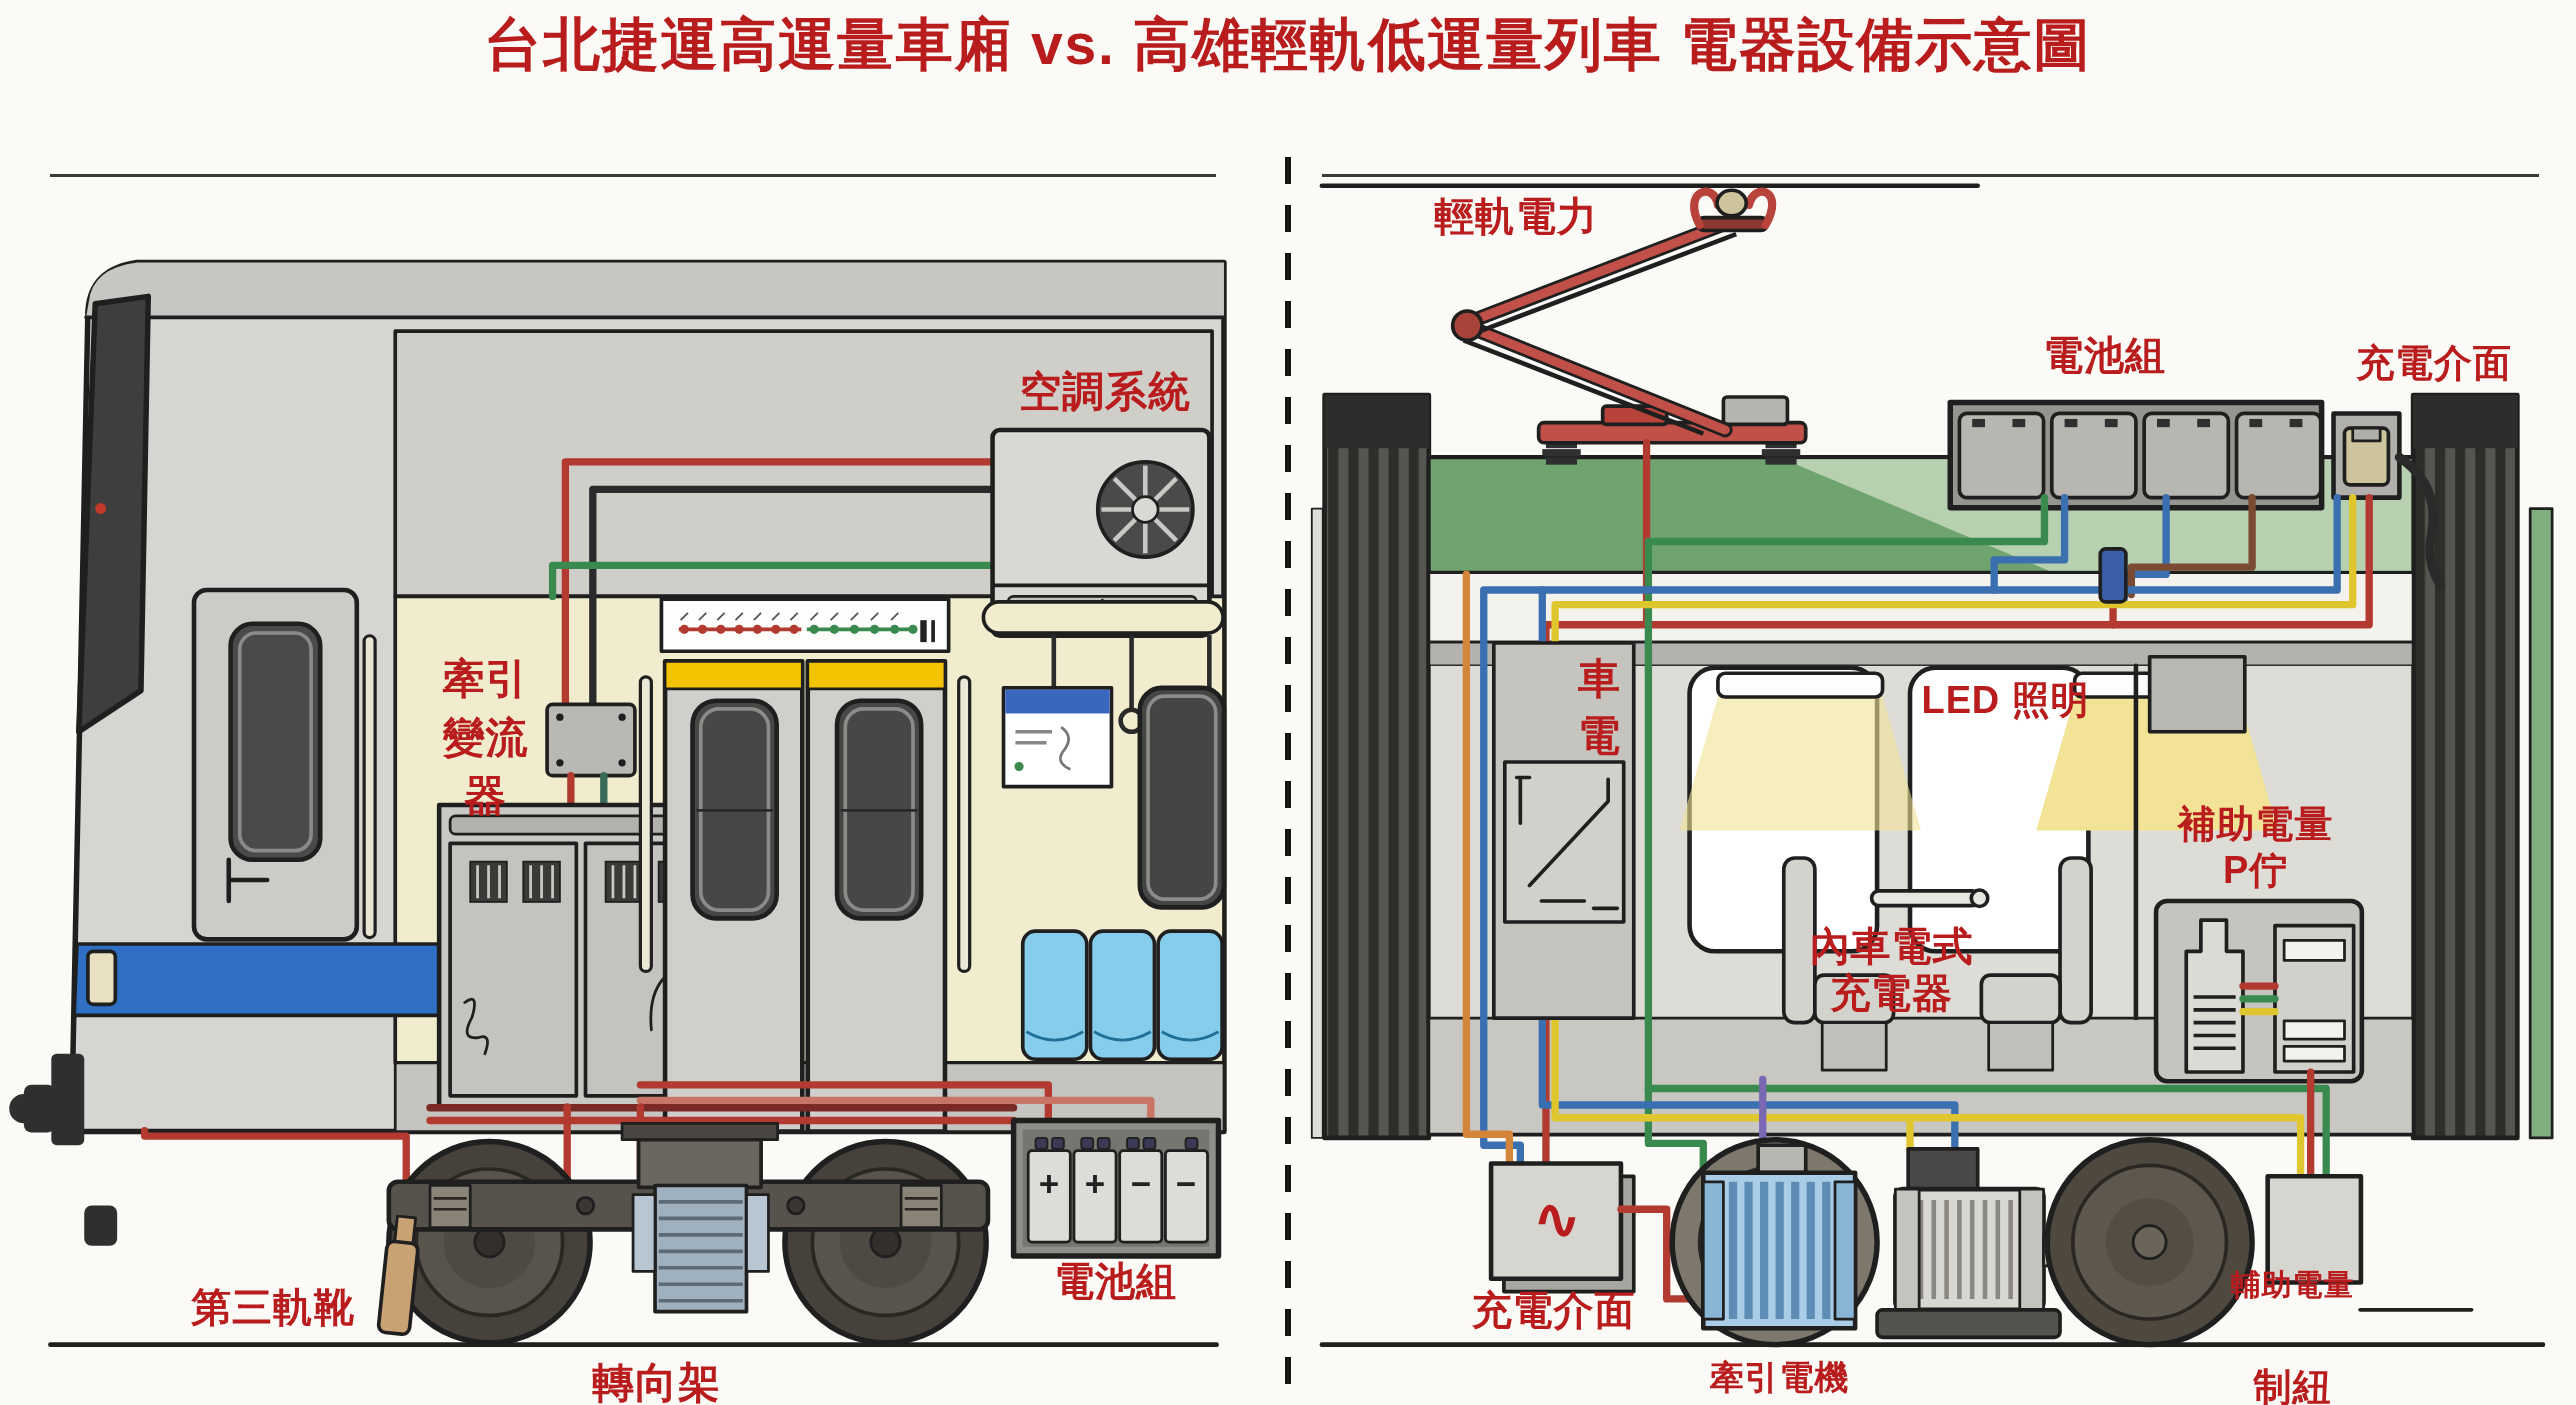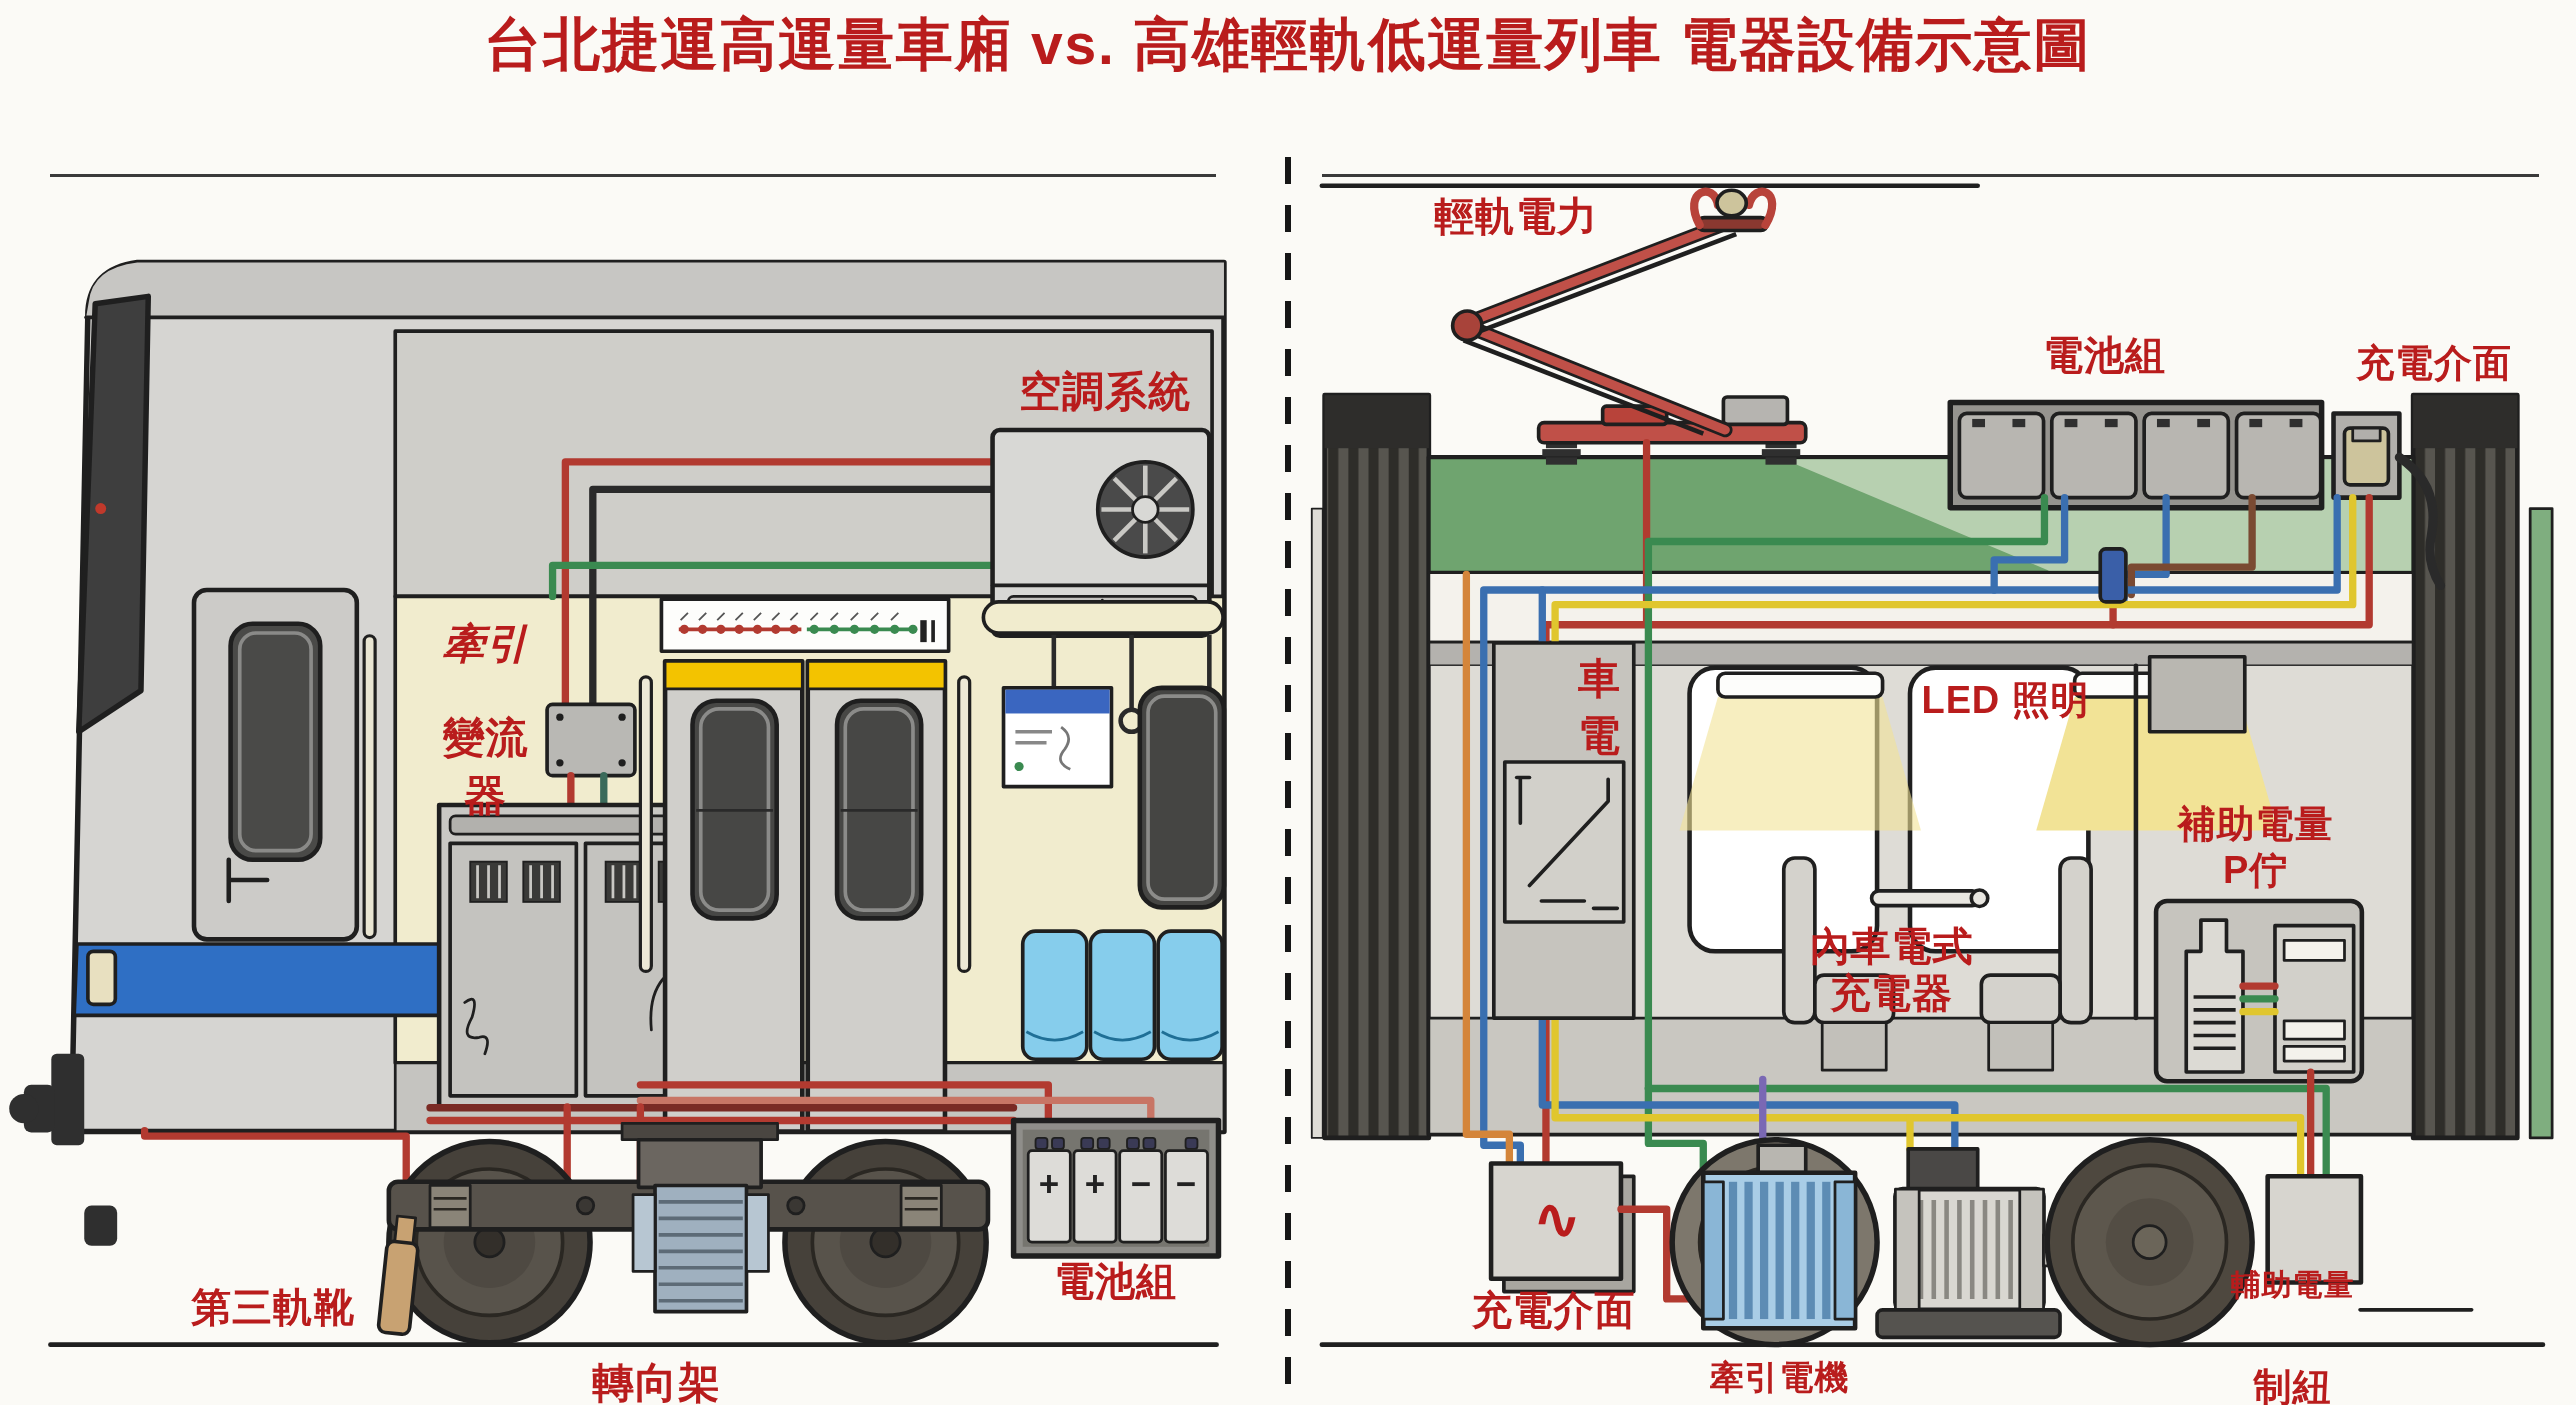"牽引" div.lbl { font-style: italic -> none; top: 620px -> 655px }
